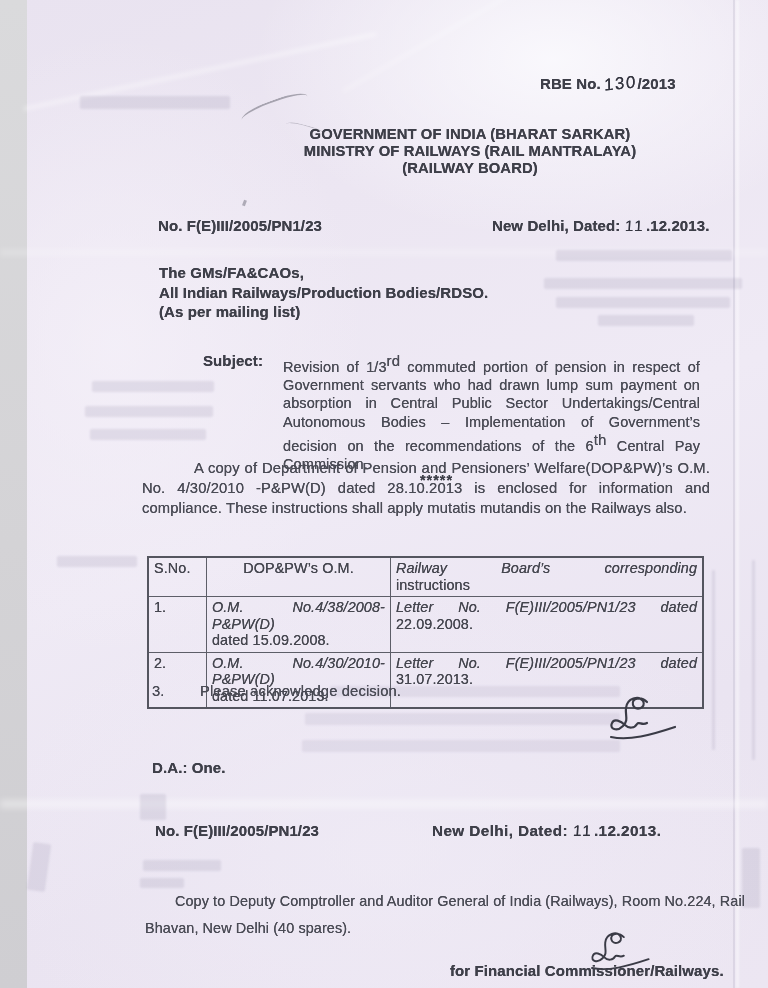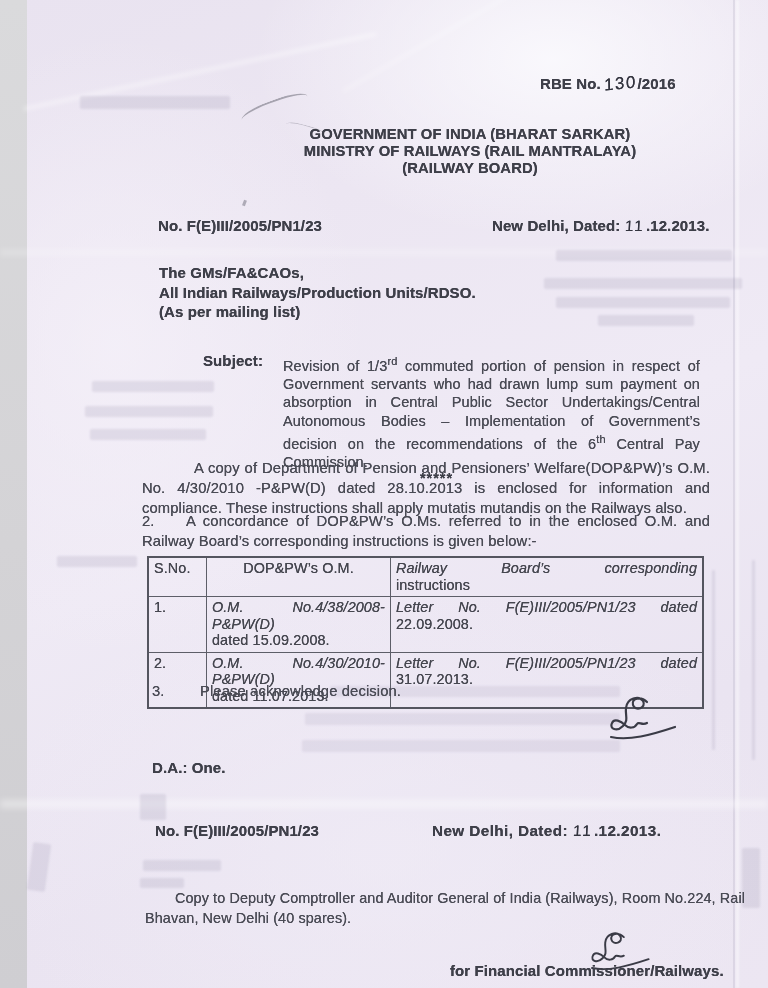"/2016" span { text: /2016 -> /2013 }
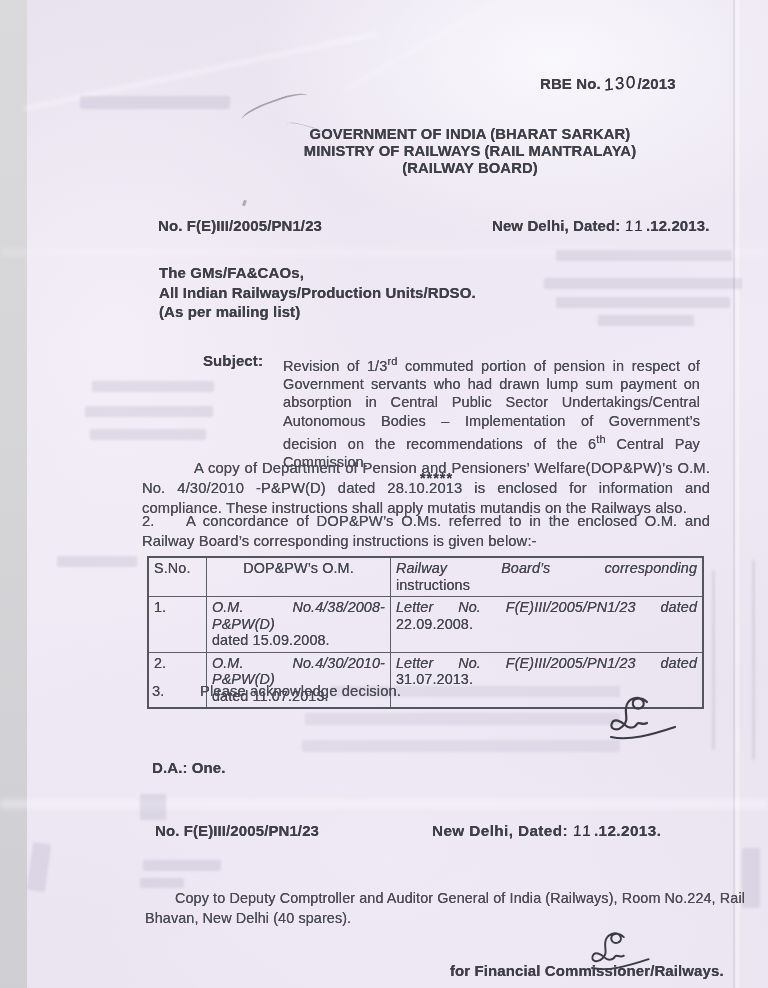"All Indian Railways/Production" div { text: Units/RDSO -> Bodies/RDSO }
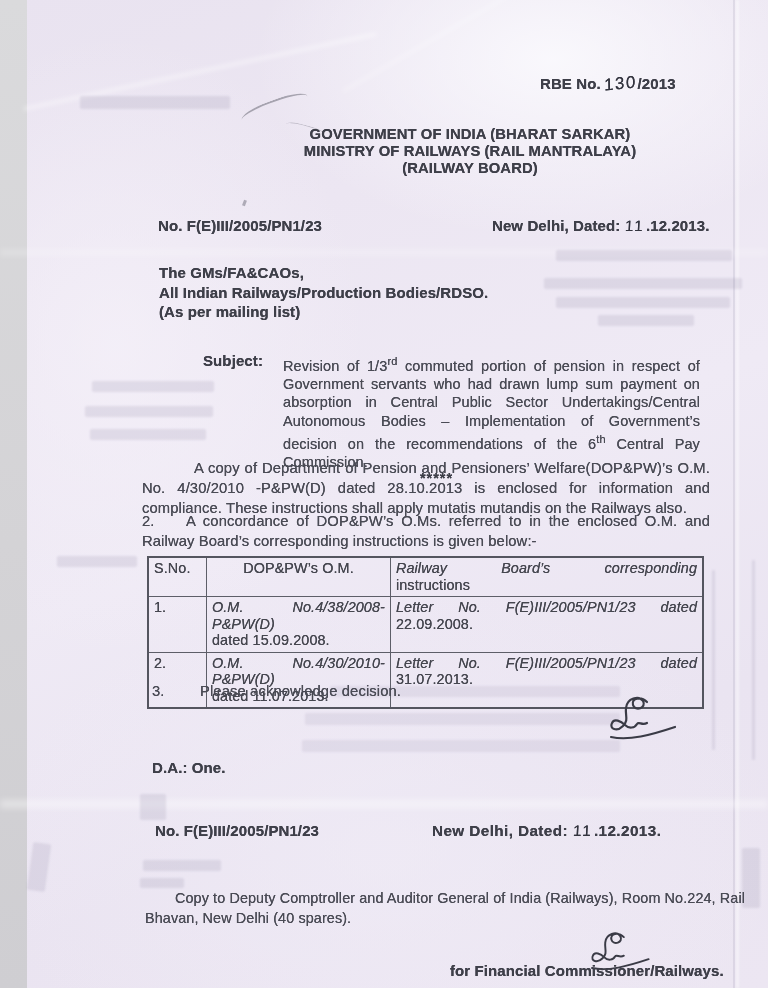"rd" sup { font-size: 11px -> 15px }
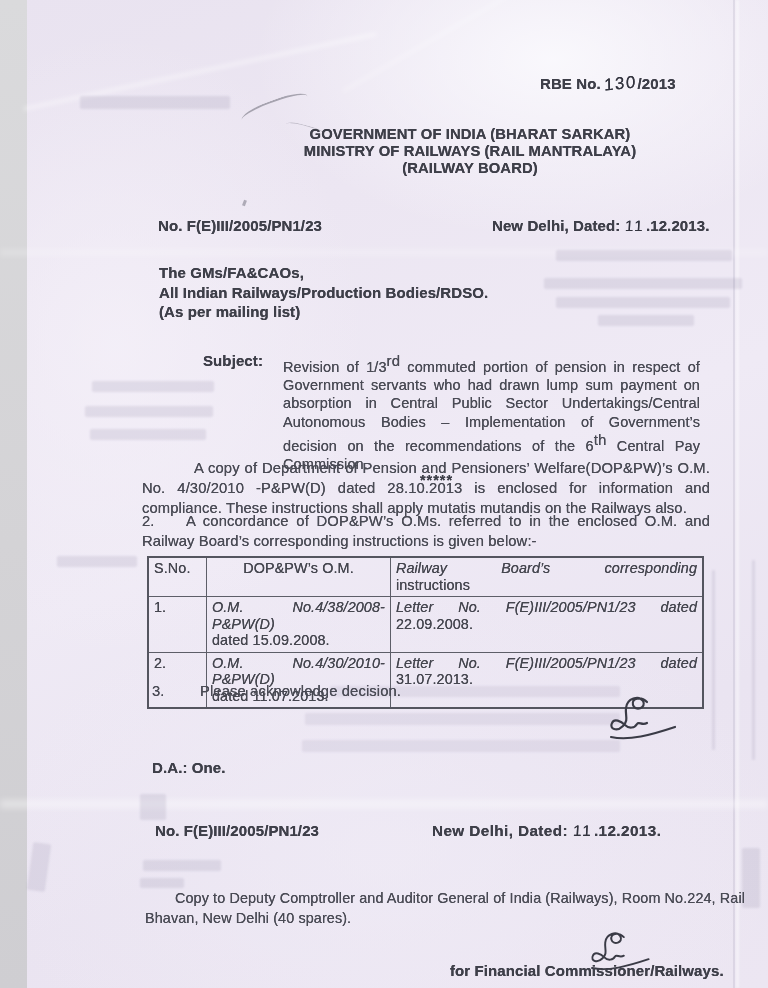"2. A concordance of DOP&PW’s" div.abs { html: <div> <span>2.</span><span>A concordance of DOP&amp;PW’s O.Ms. referred to in the enclosed O.M. and Railway Board’s corresponding instructions is given below:-</span> </div> -> none }
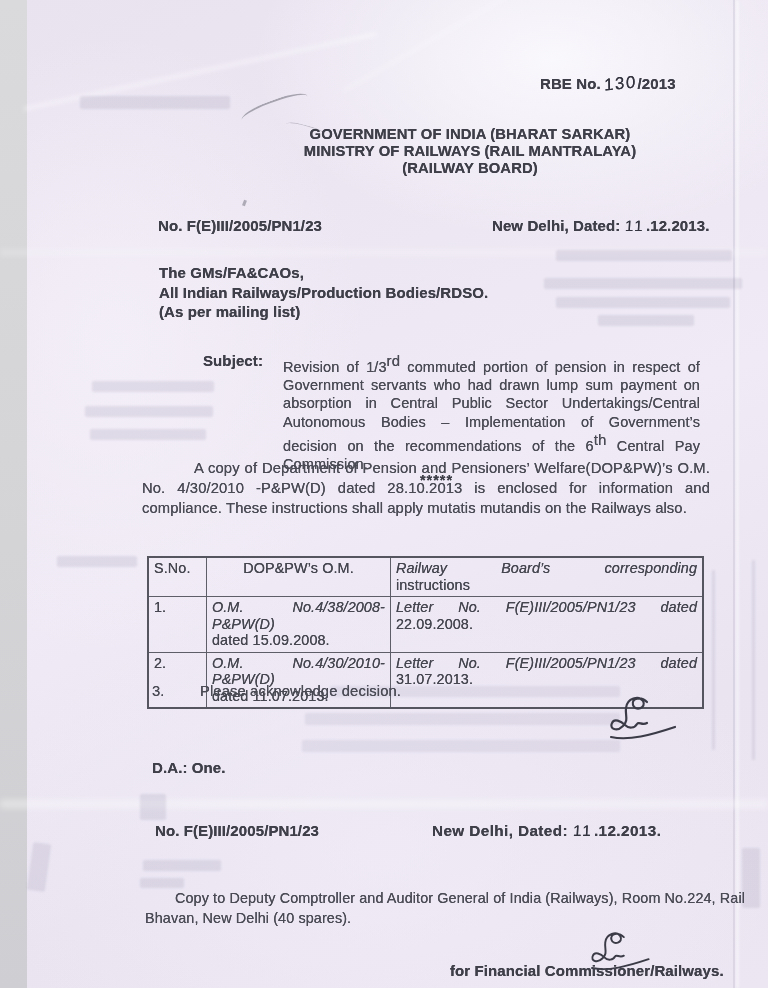"Copy to Deputy Comptroller and" .copy { line-height: 20px -> 27px }
